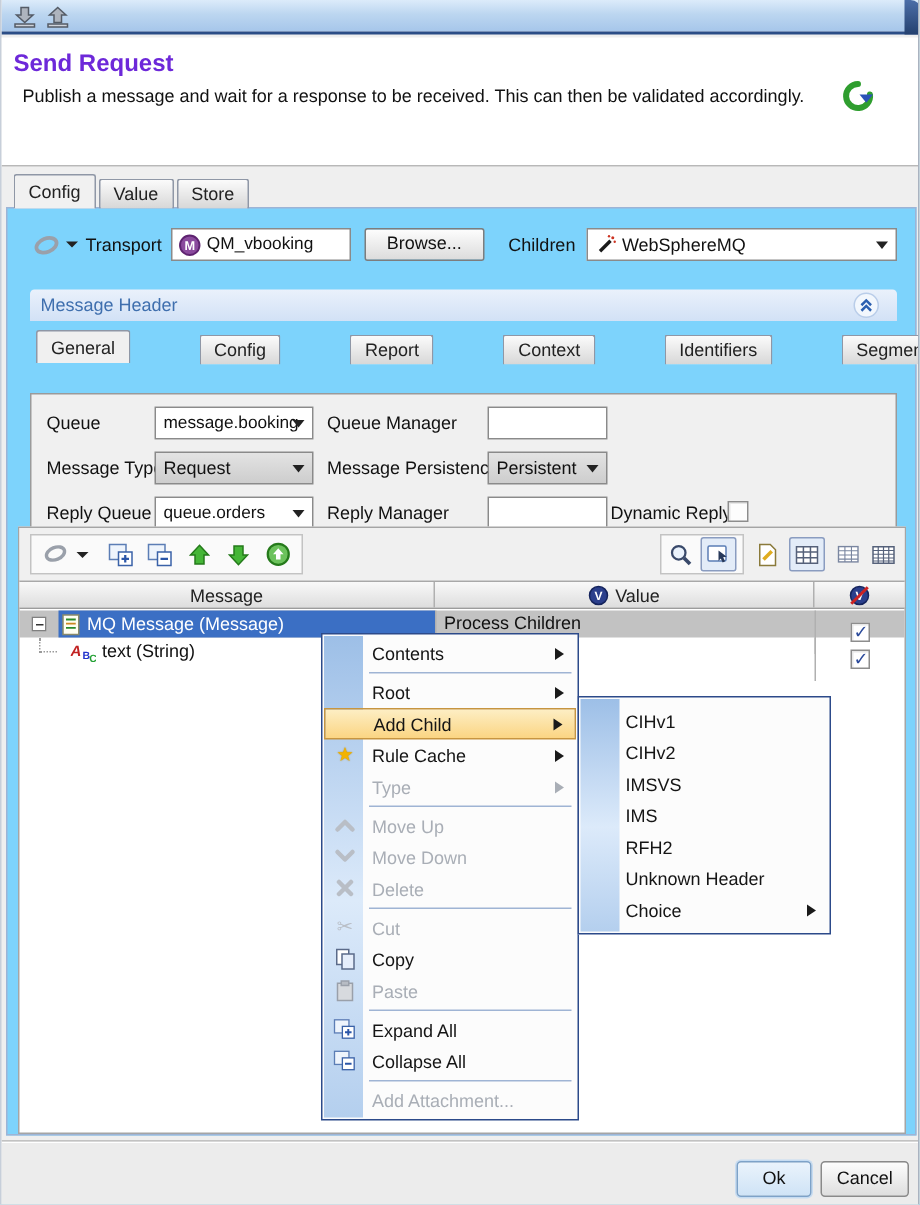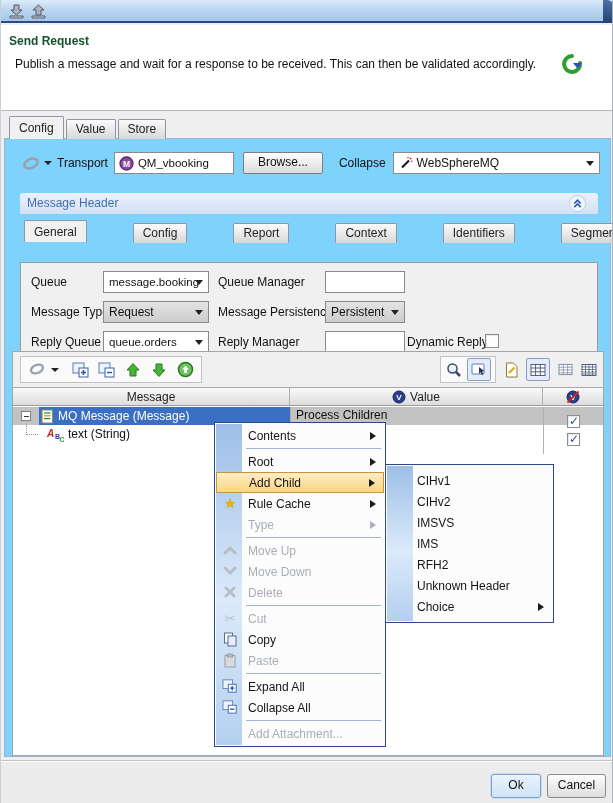"Send Request" .banner-title { color: #14532d -> #6d28d9; font-size: 12px -> 16px }
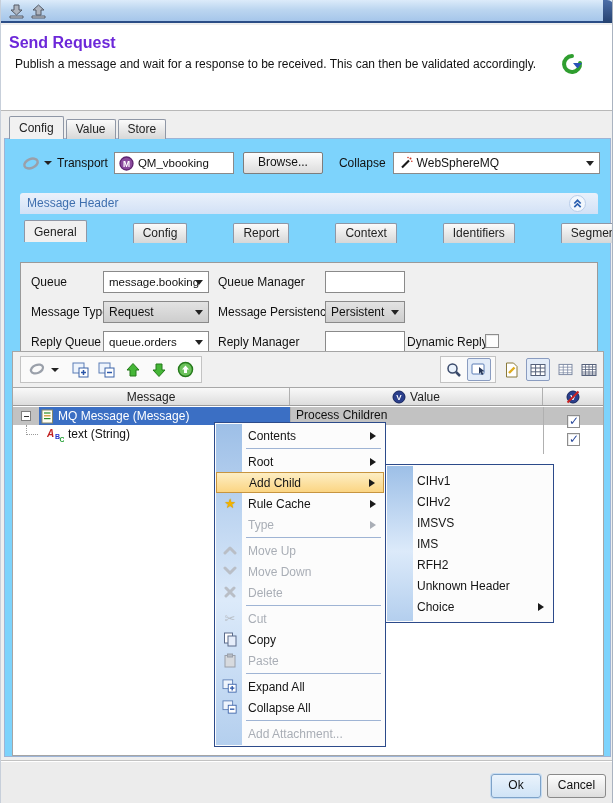"Collapse" span.lbl { text: Collapse -> Children }
